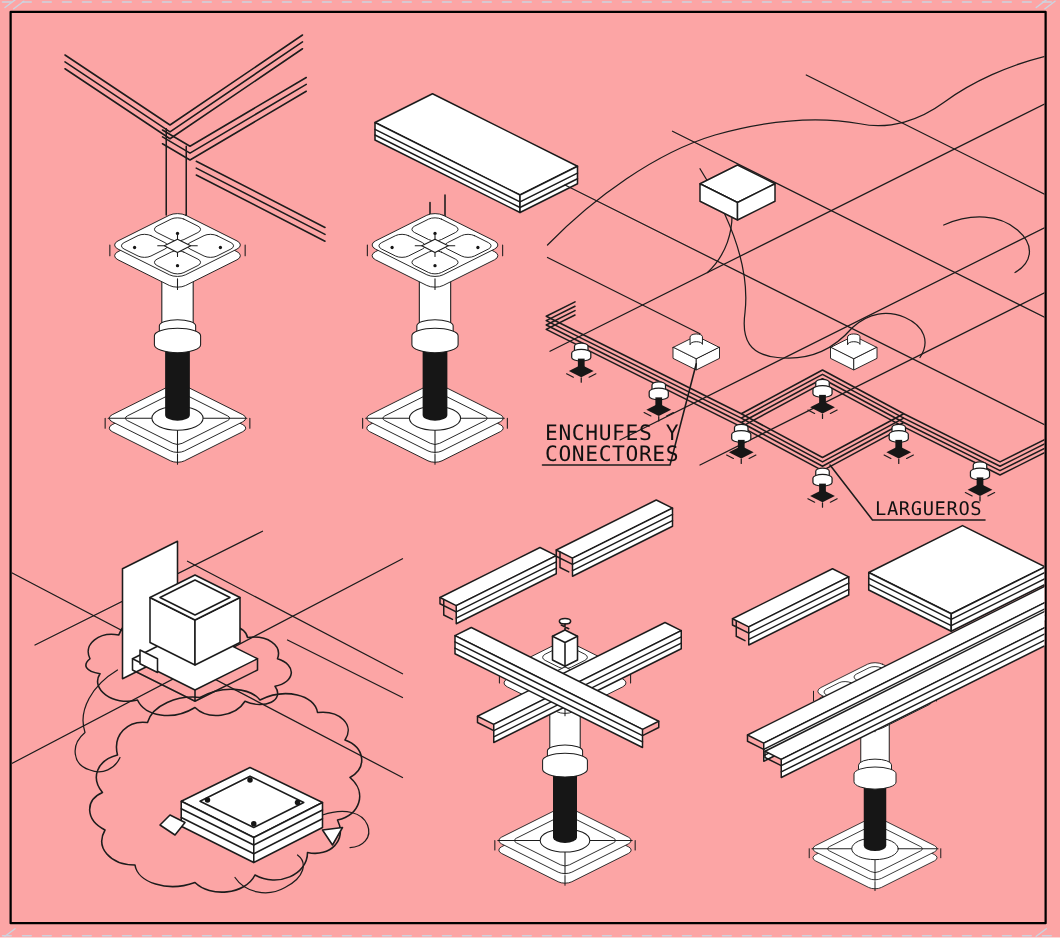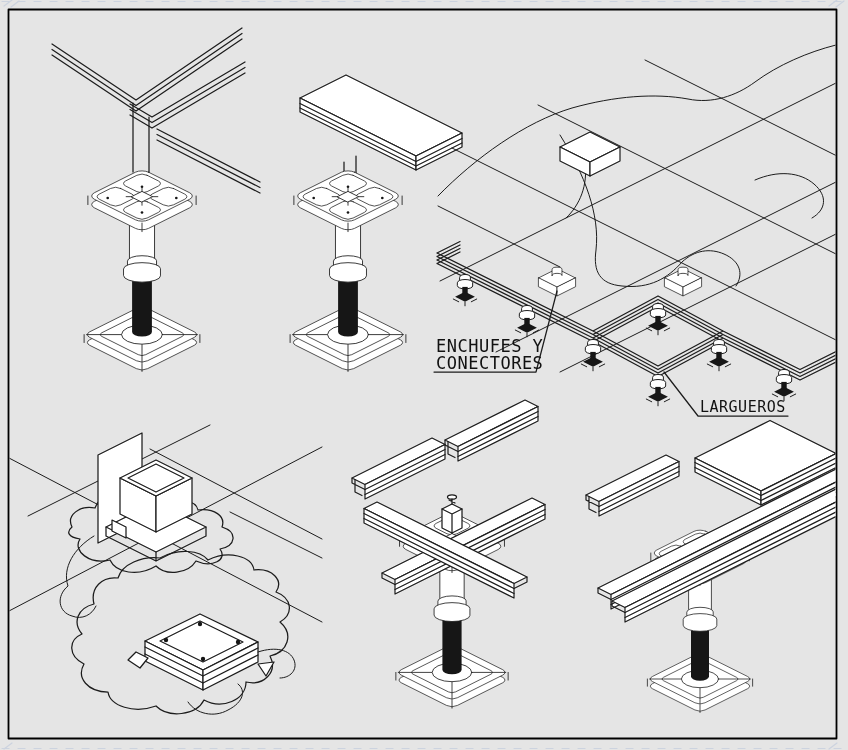"ENCHUFES Y" .stage { background: #e5e5e5 -> #fca5a5 }
